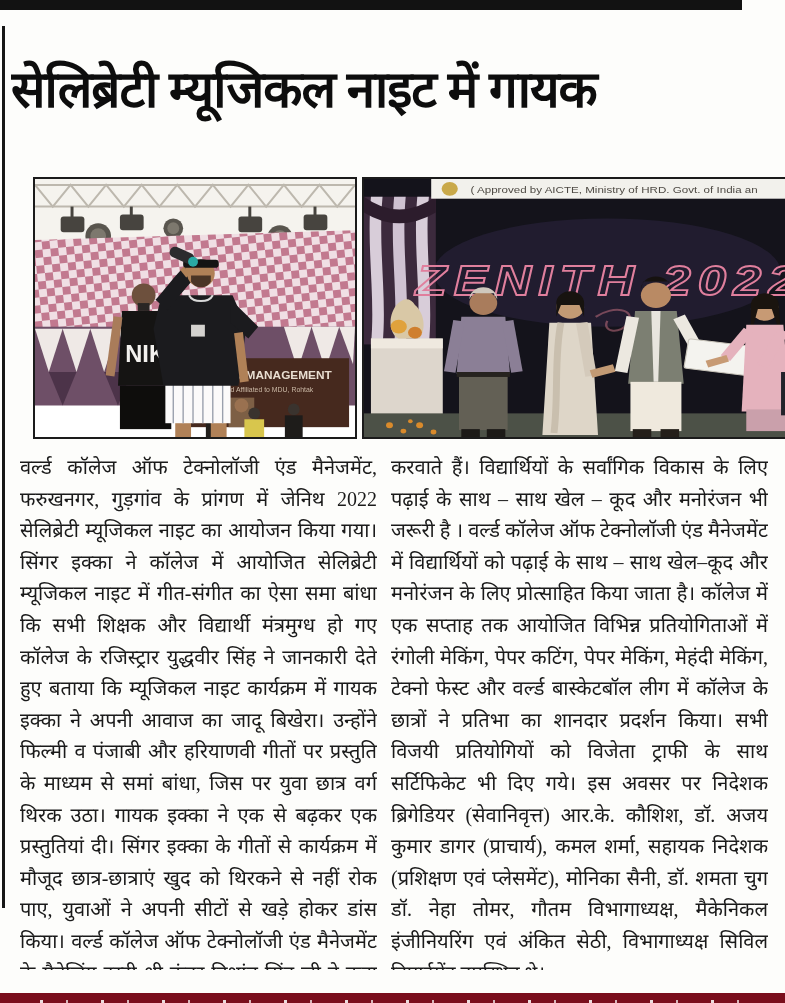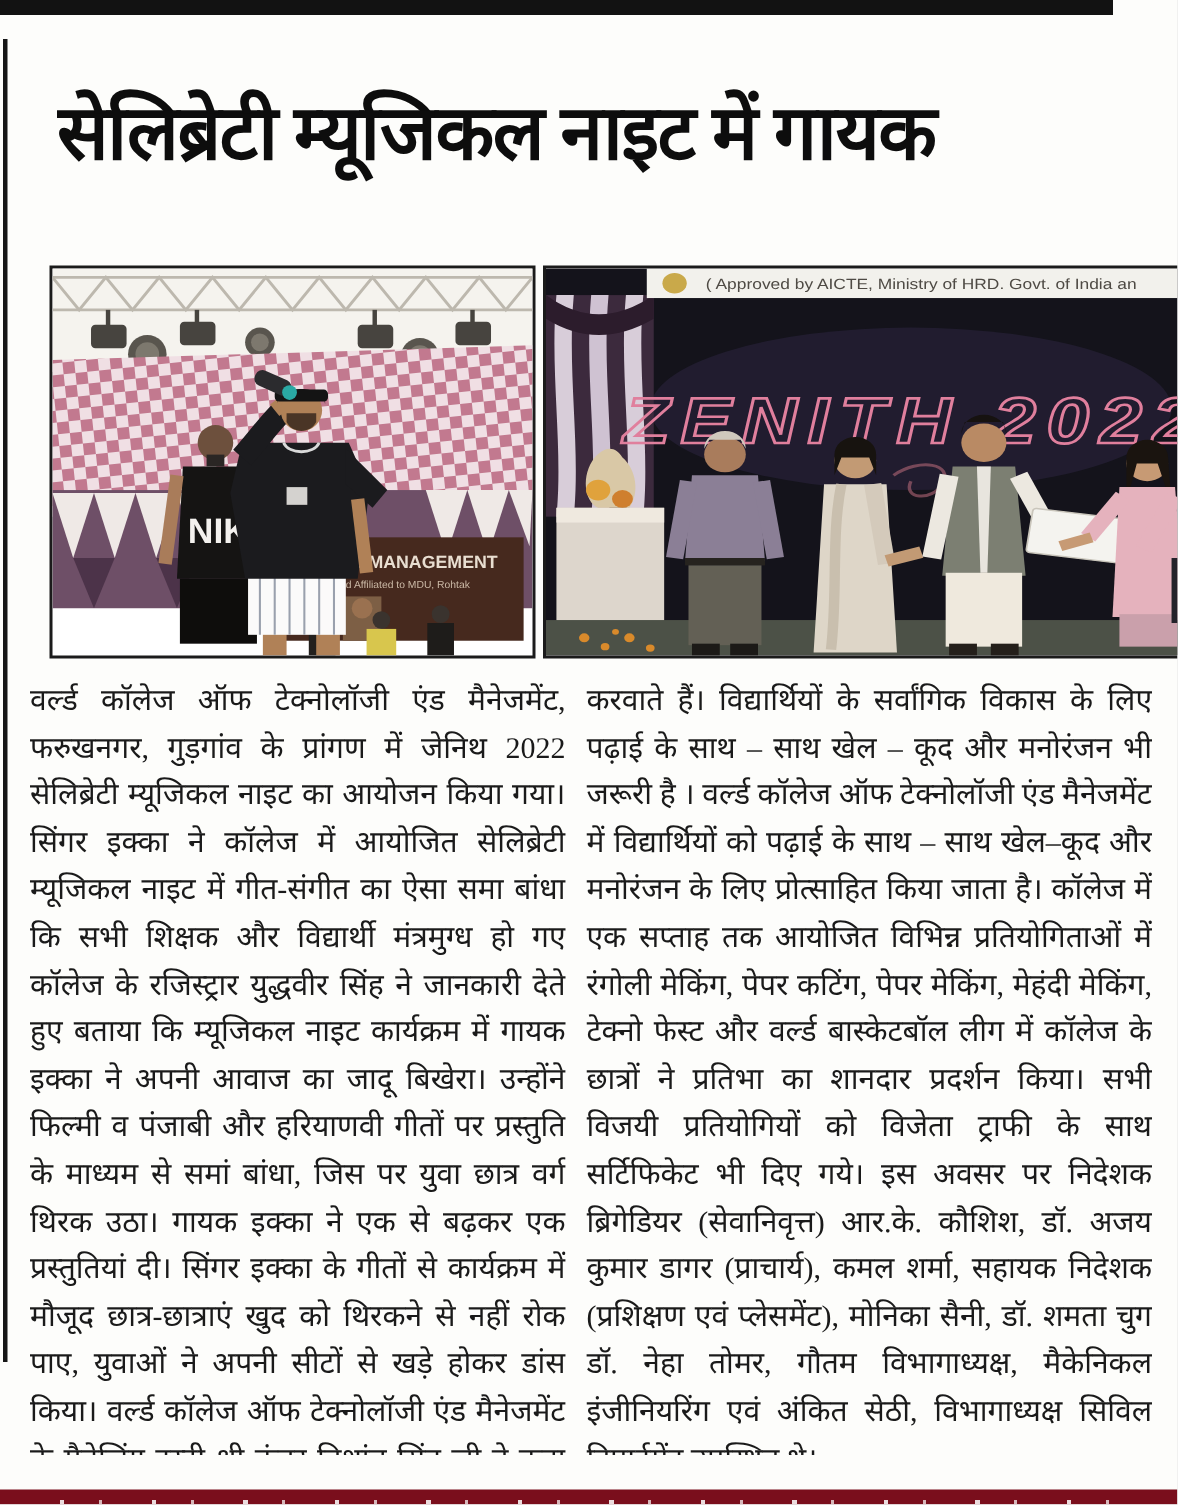"सेलिब्रेटी म्यूजिकल नाइट में गायक" .headline { left: 38px -> 11px }
